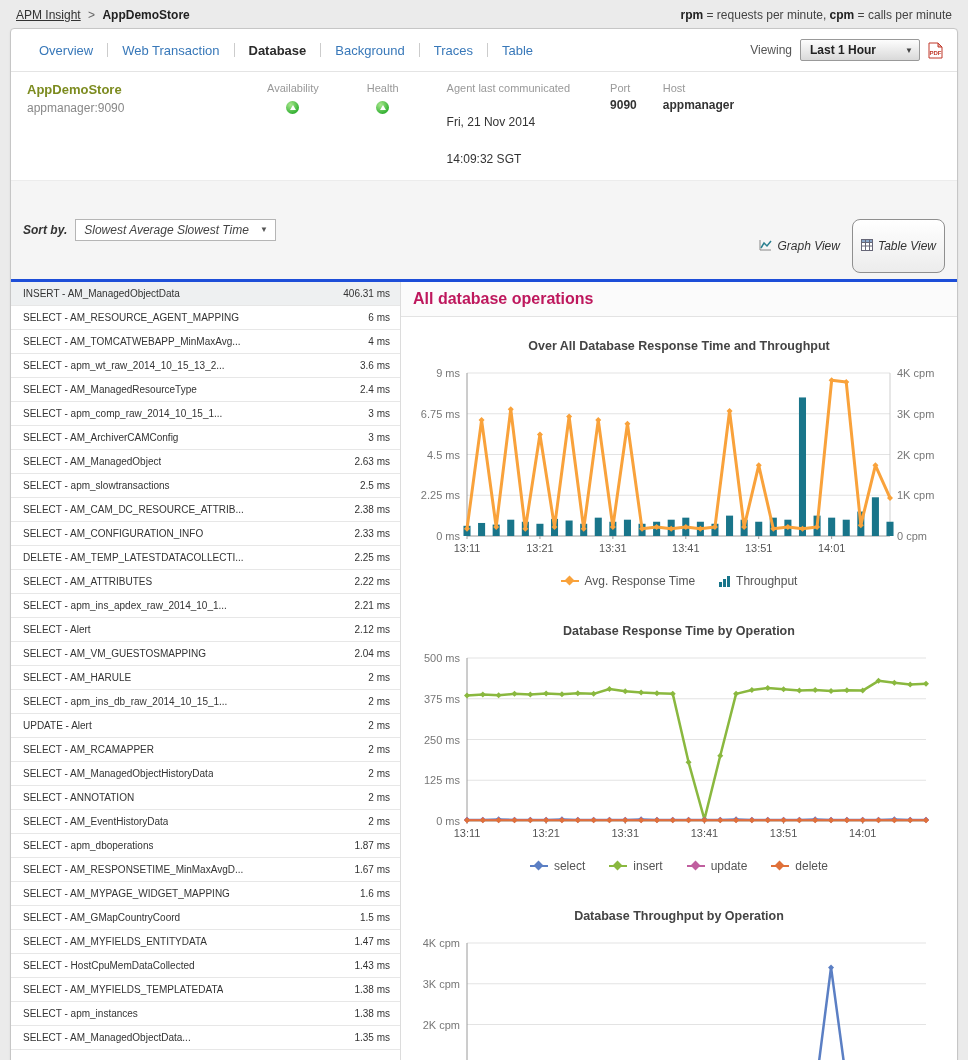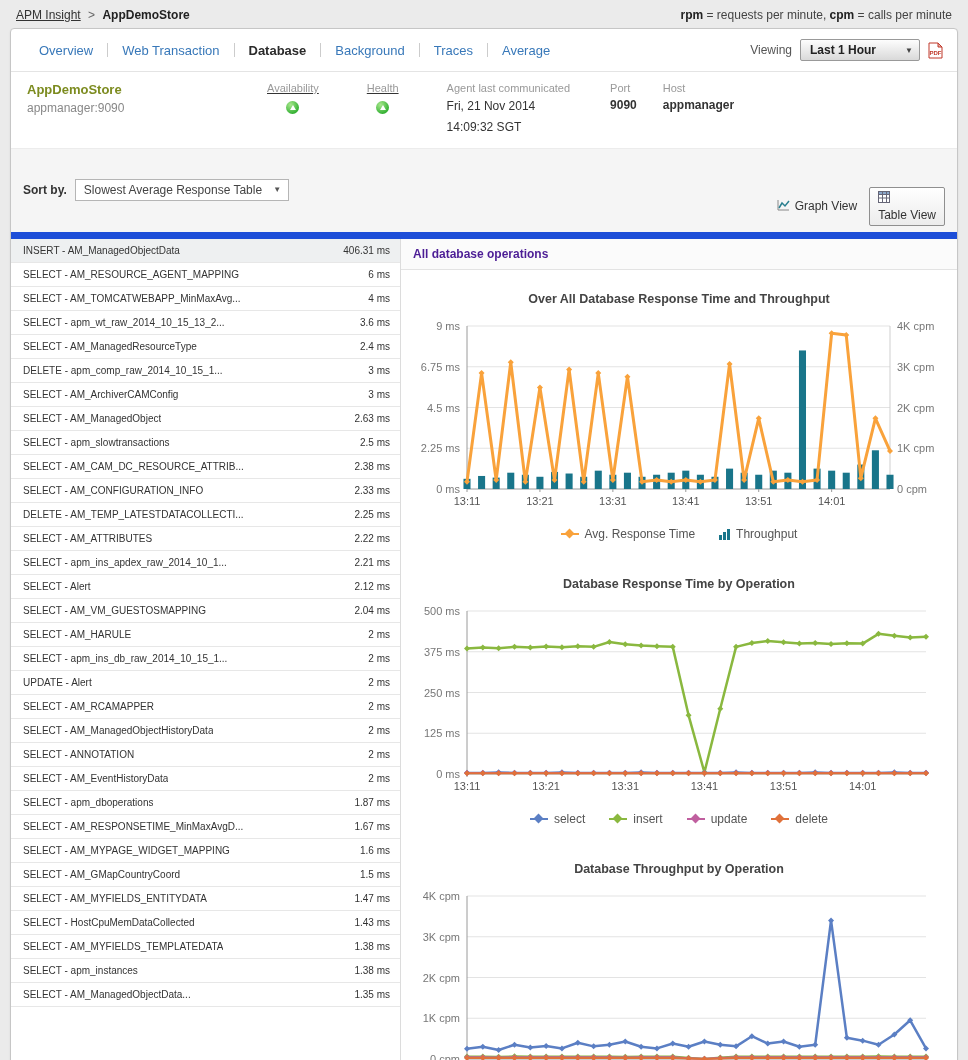"Average" span.tab { text: Average -> Table }
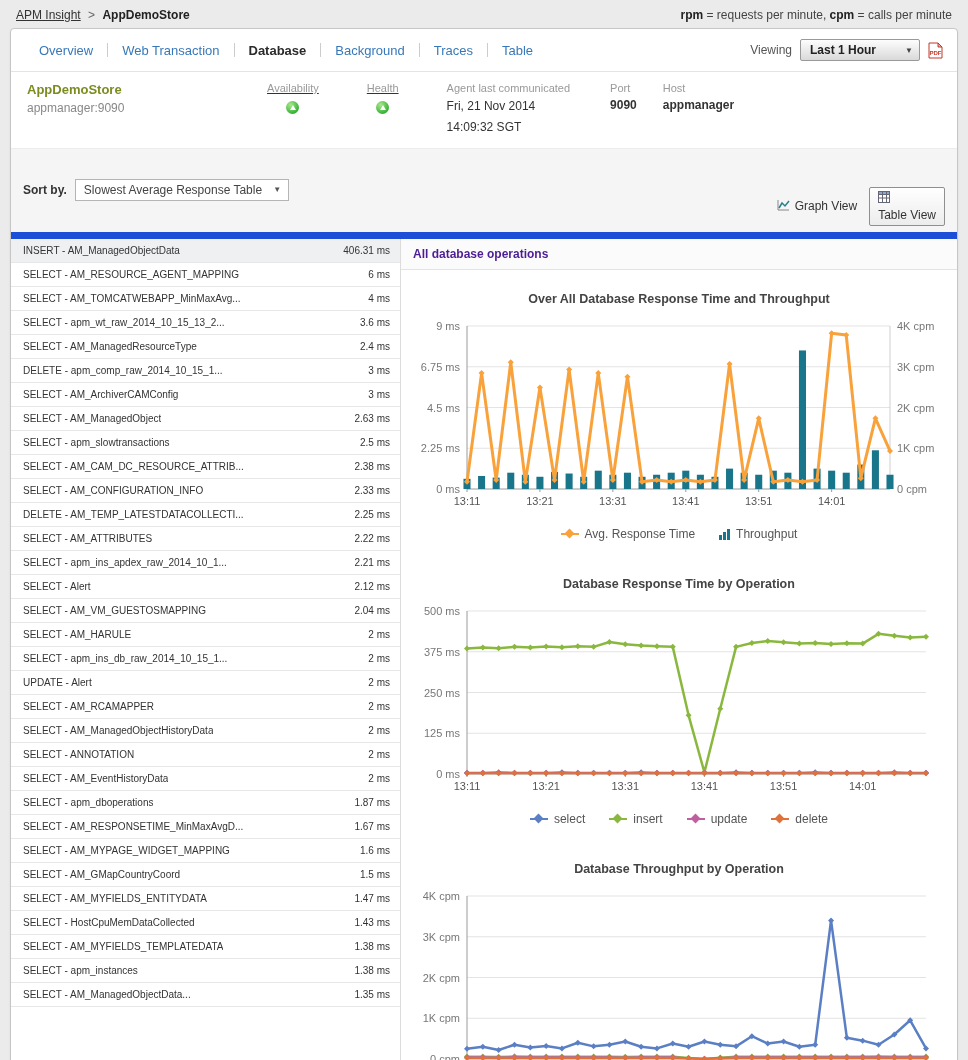"Availability" .stat-col { text-decoration: underline -> none }
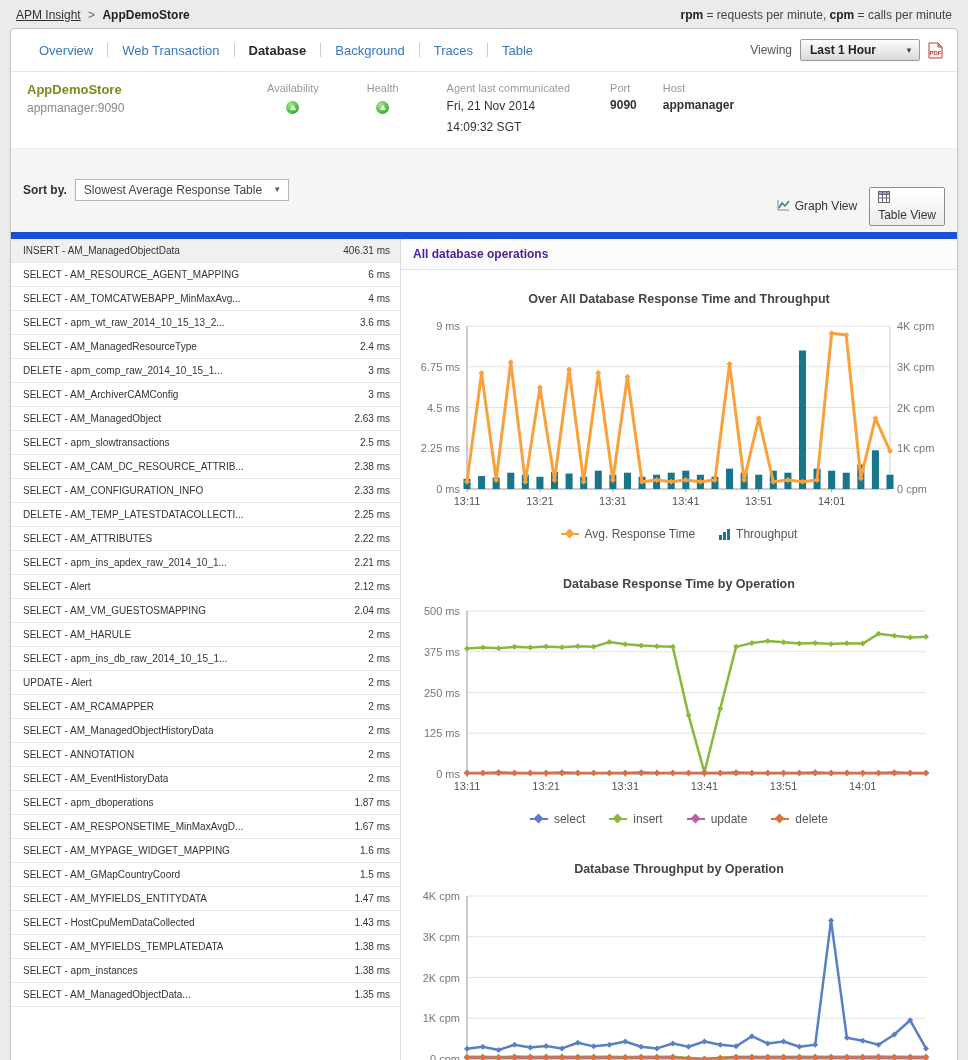"Fri, 21 Nov 2014" .agent-col .val { margin-top: 4px -> 20px }
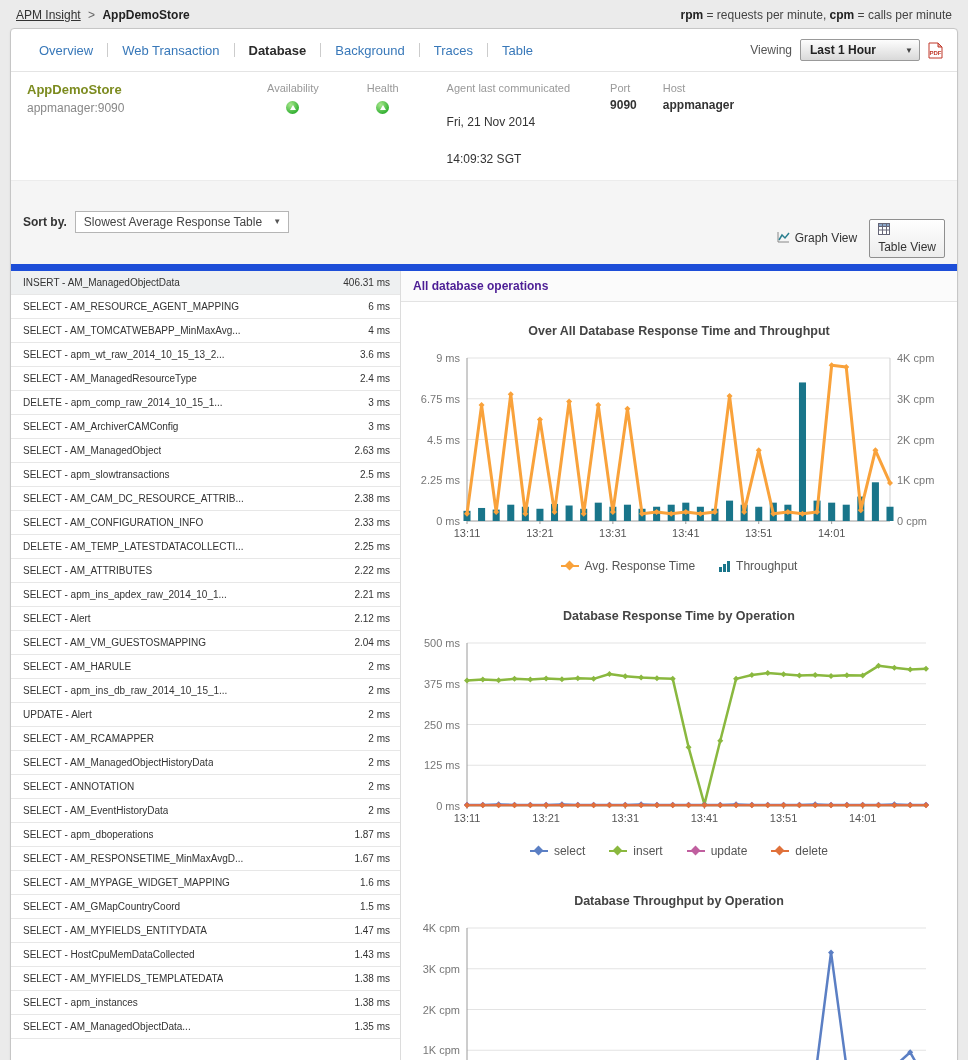"Sort by." .sortbar { border-bottom: 7px solid #1d4ed8 -> 3px solid #1d4ed8; font-style: none -> italic }
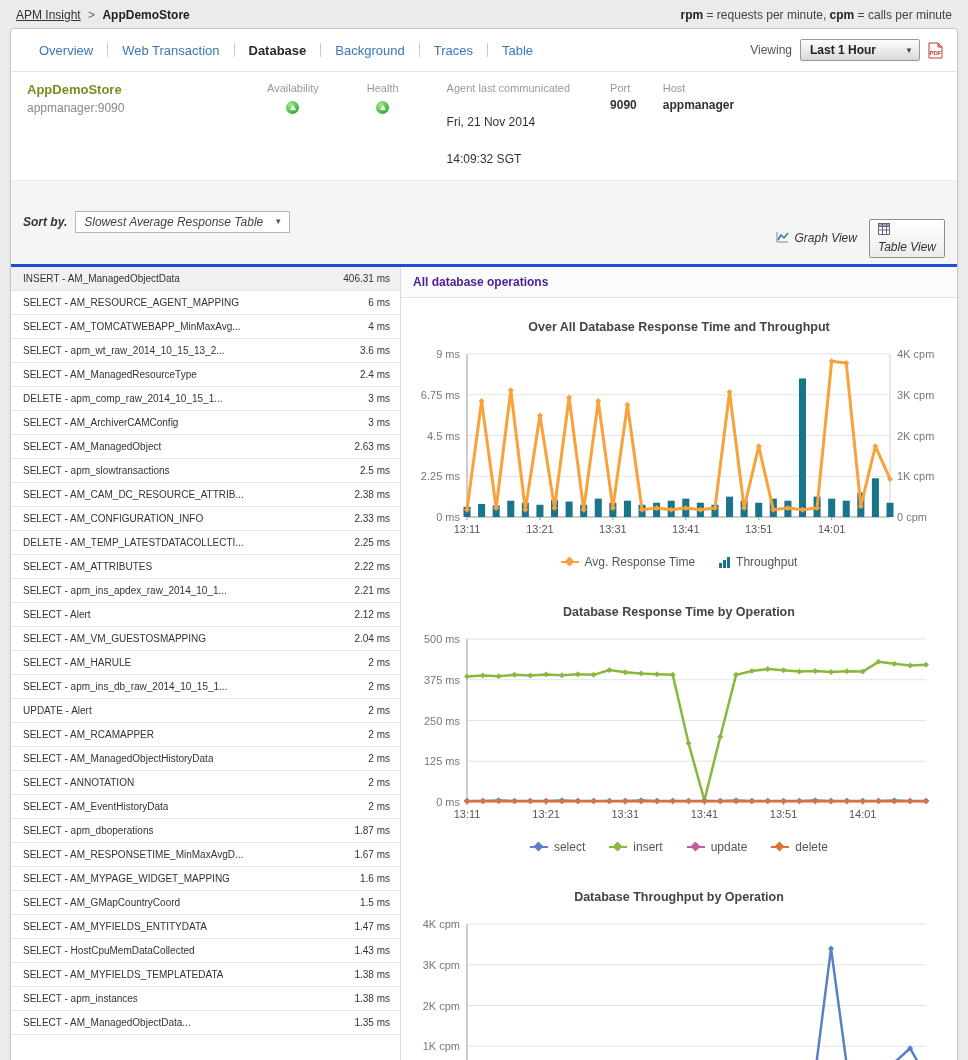"Slowest Average Response Table" span { text: Response Table -> Slowest Time }
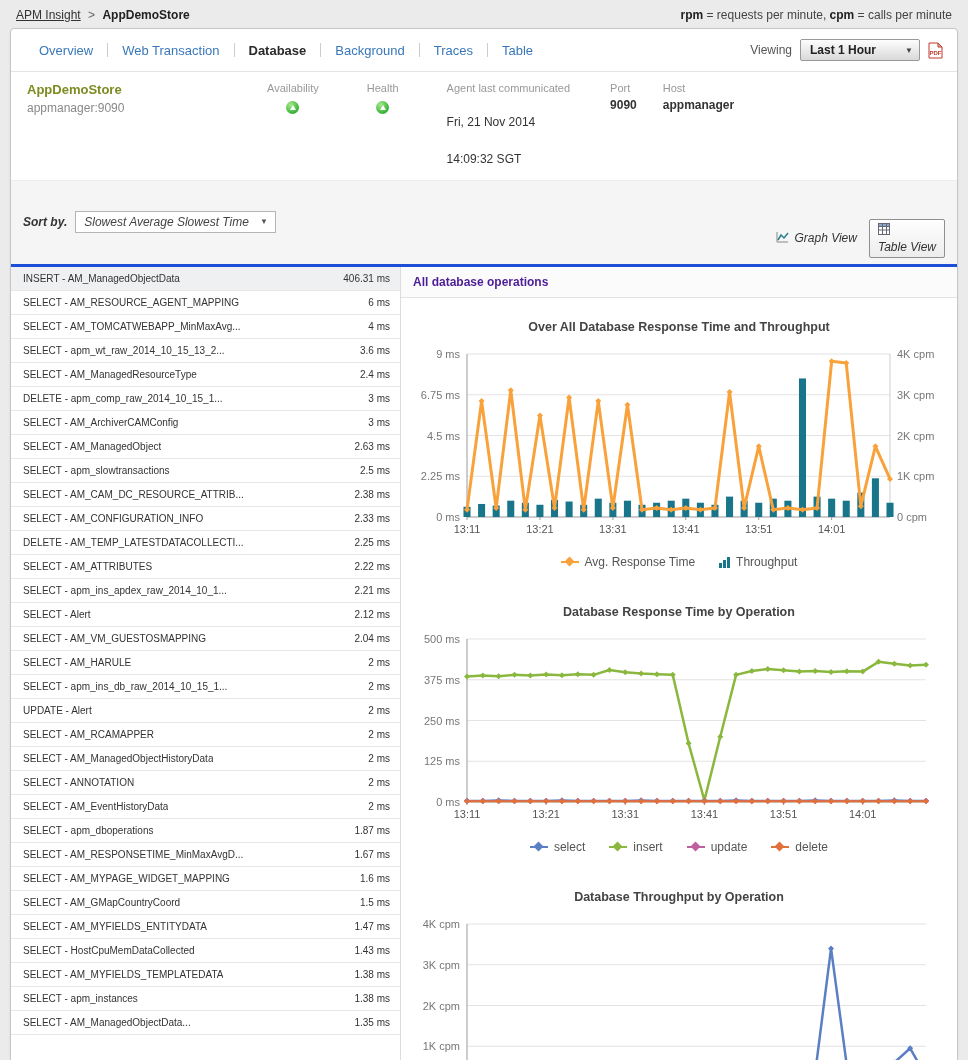"Table View" .view-item.btn { border-radius: 2px -> 8px; flex-direction: column -> none; padding: 3px 8px -> 19px 8px }
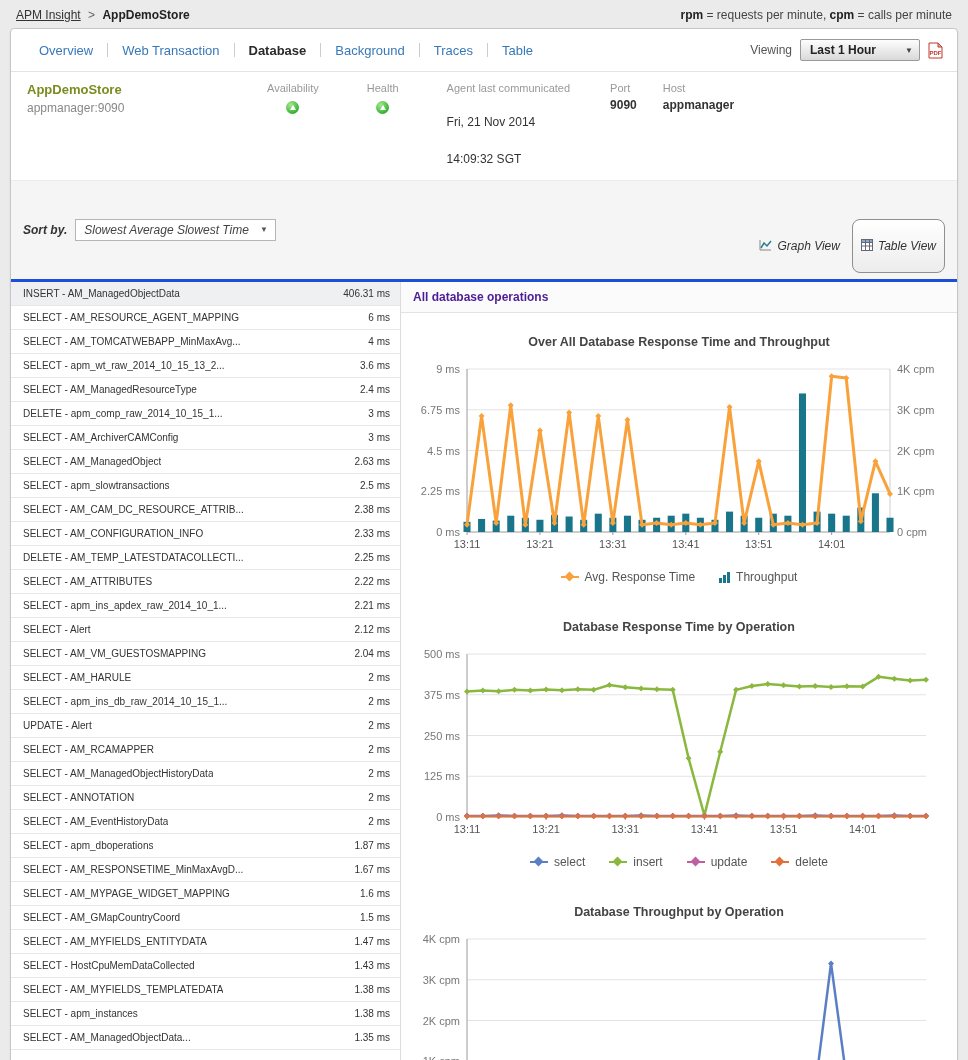"All database operations" .ops-header { color: #4c1d95 -> #be185d; font-size: 12px -> 16px }
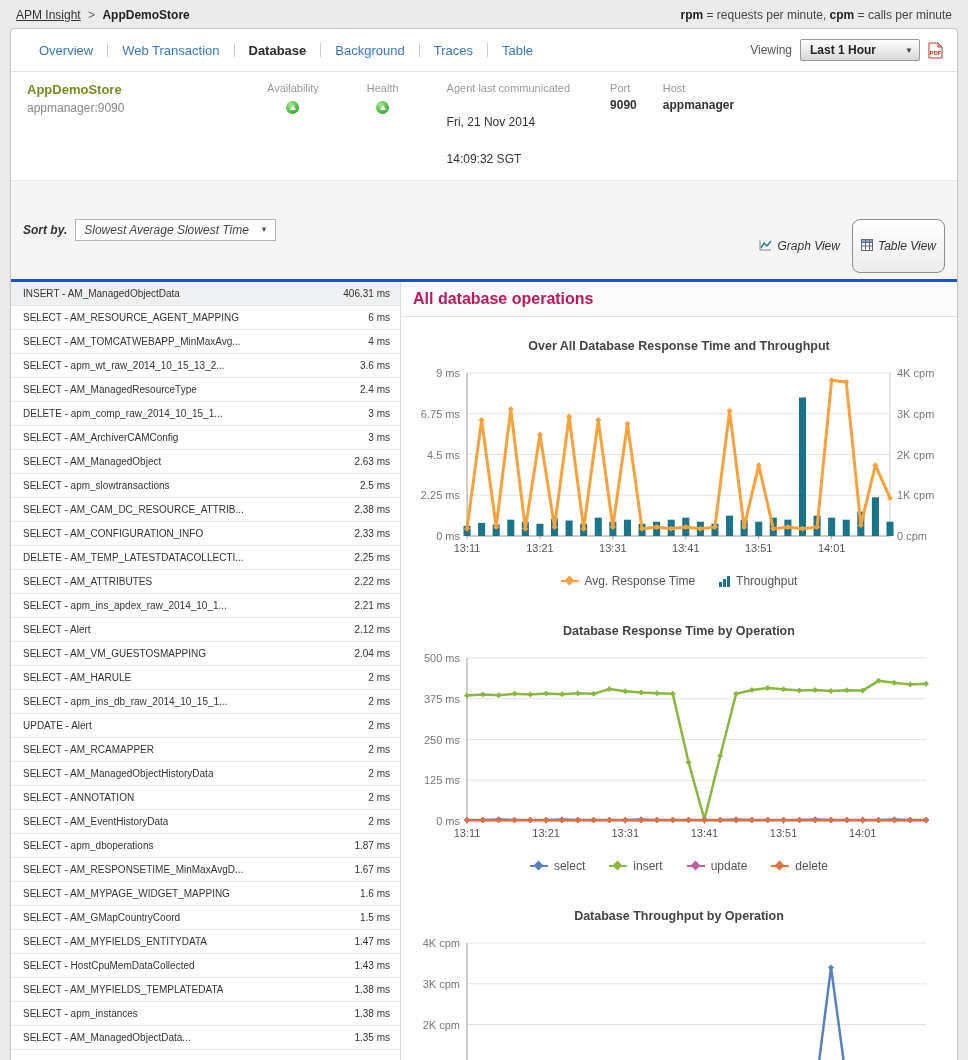"DELETE - apm_comp_raw_2014_10_15_1..." span.op-name { text: DELETE -> SELECT }
